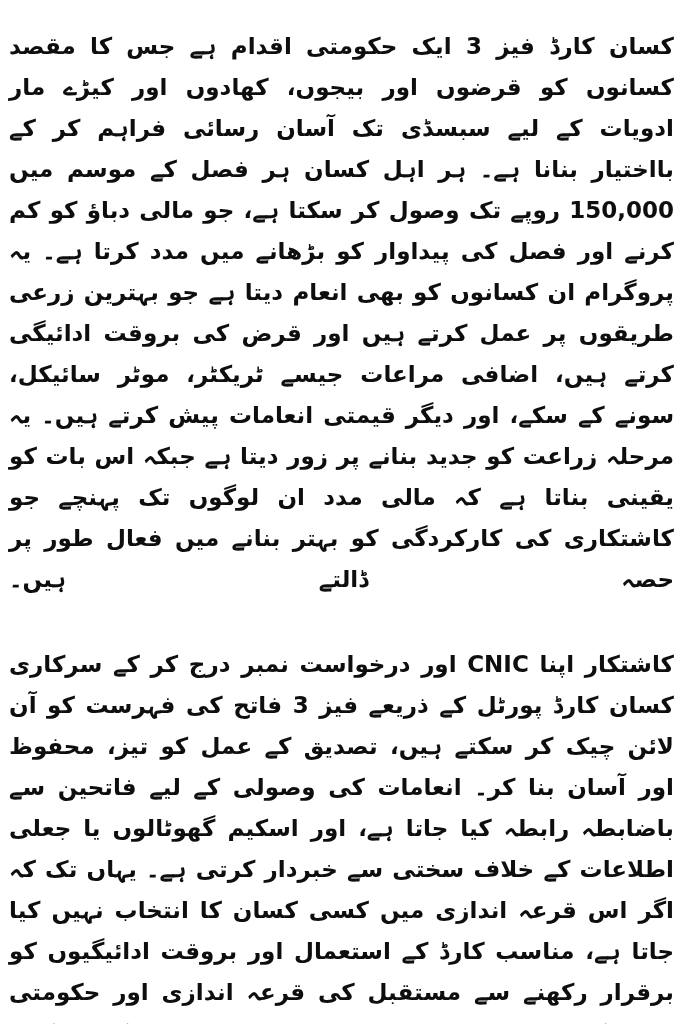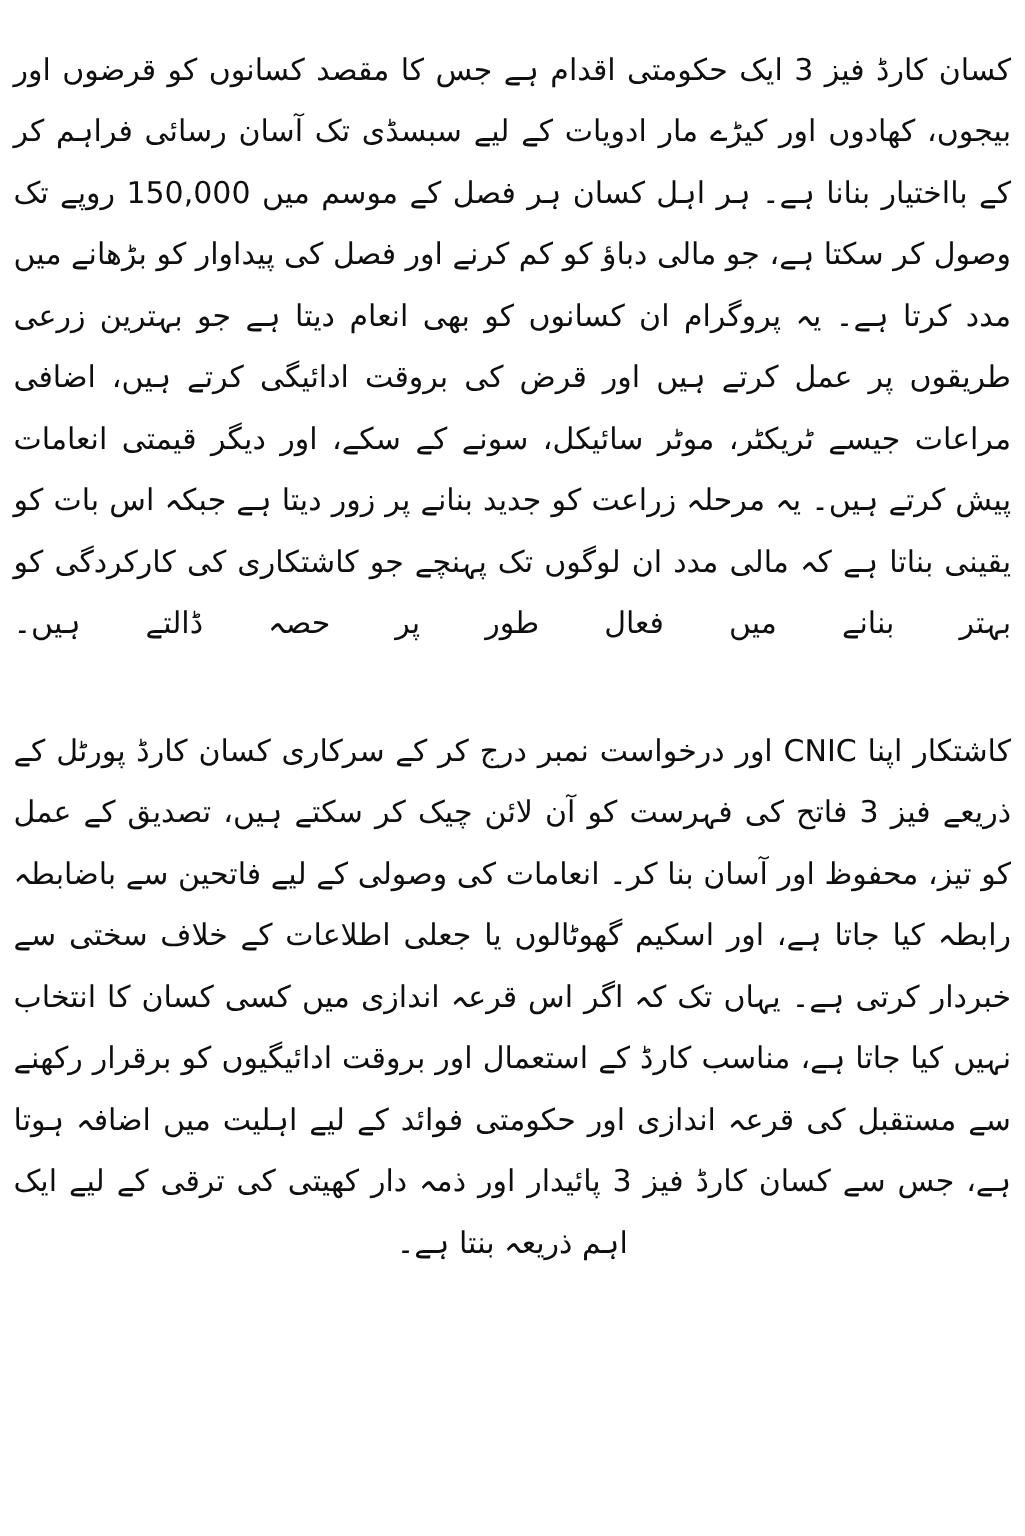"کسان کارڈ فیز 3 ایک" p.para { font-size: 20px -> 23px; font-weight: normal -> bold }
